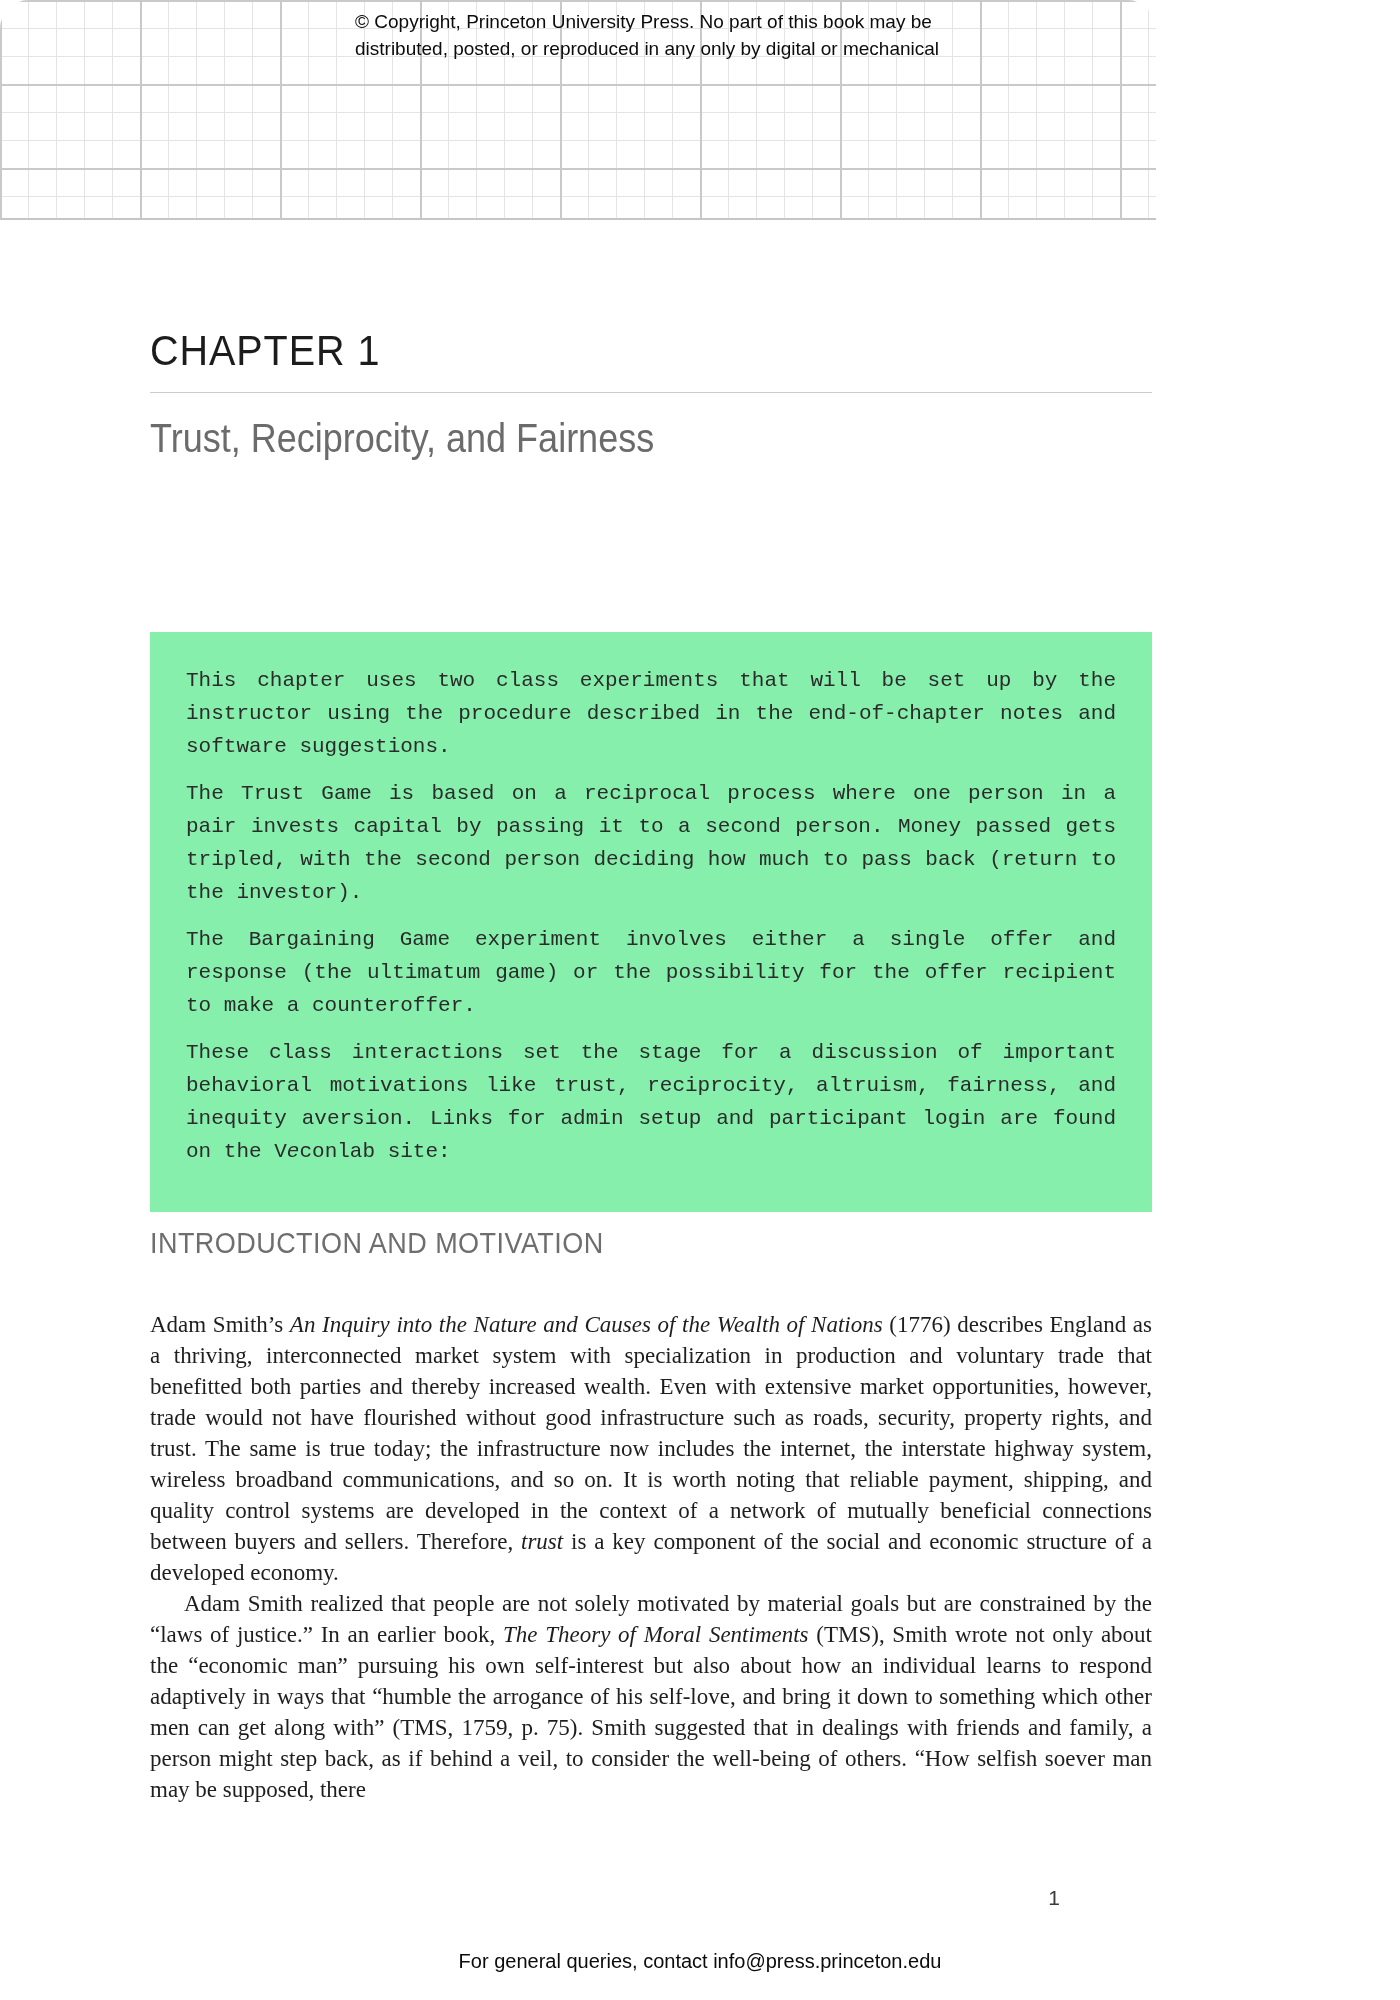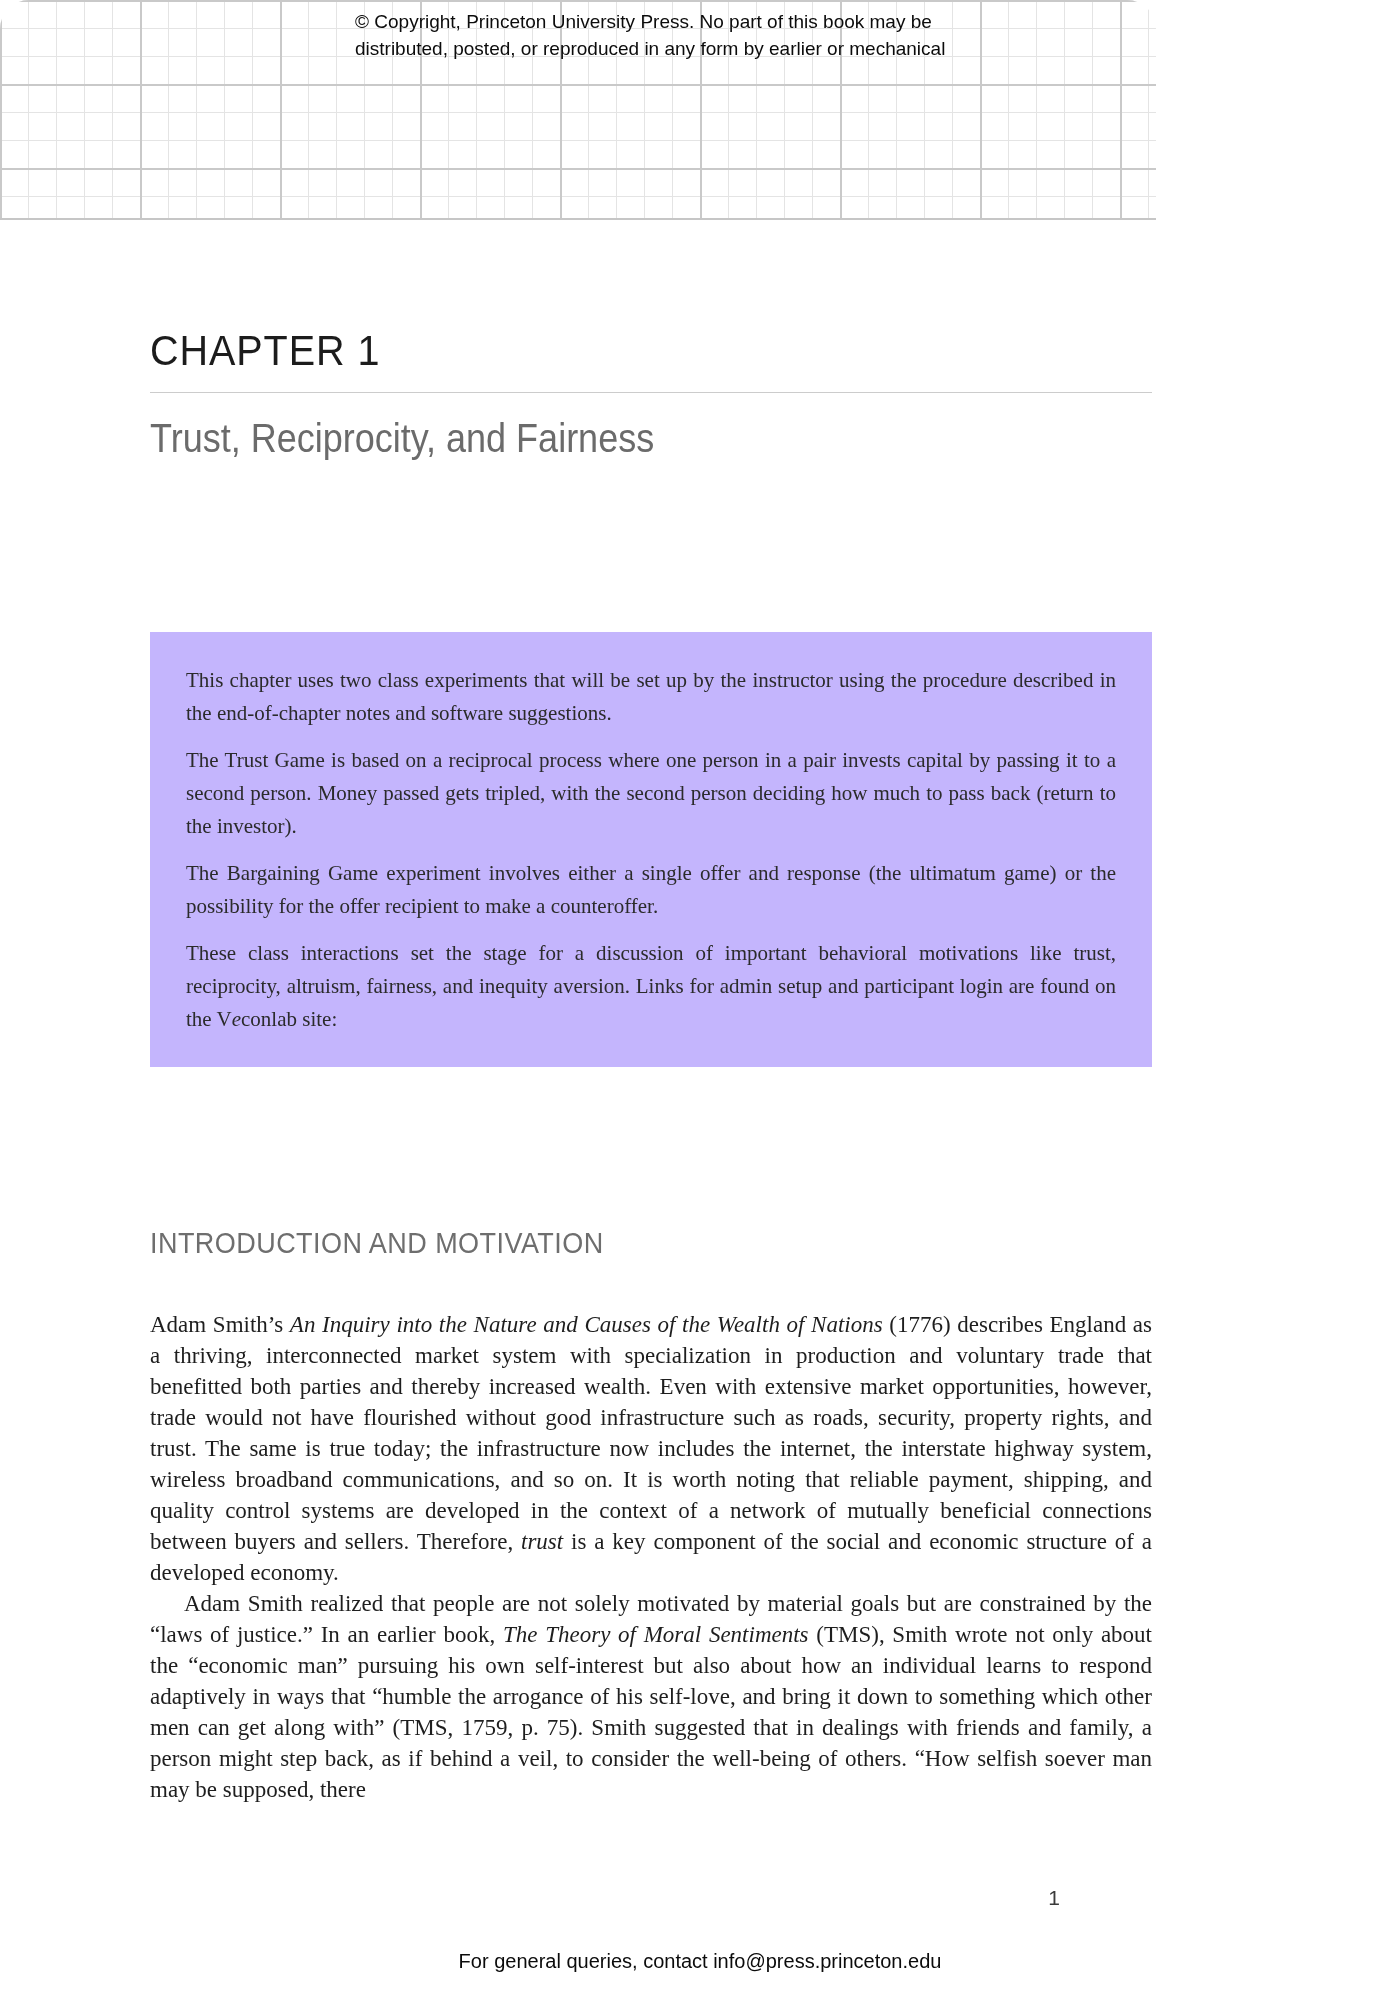"distributed, posted, or reproduced in" div { text: form by earlier -> only by digital }
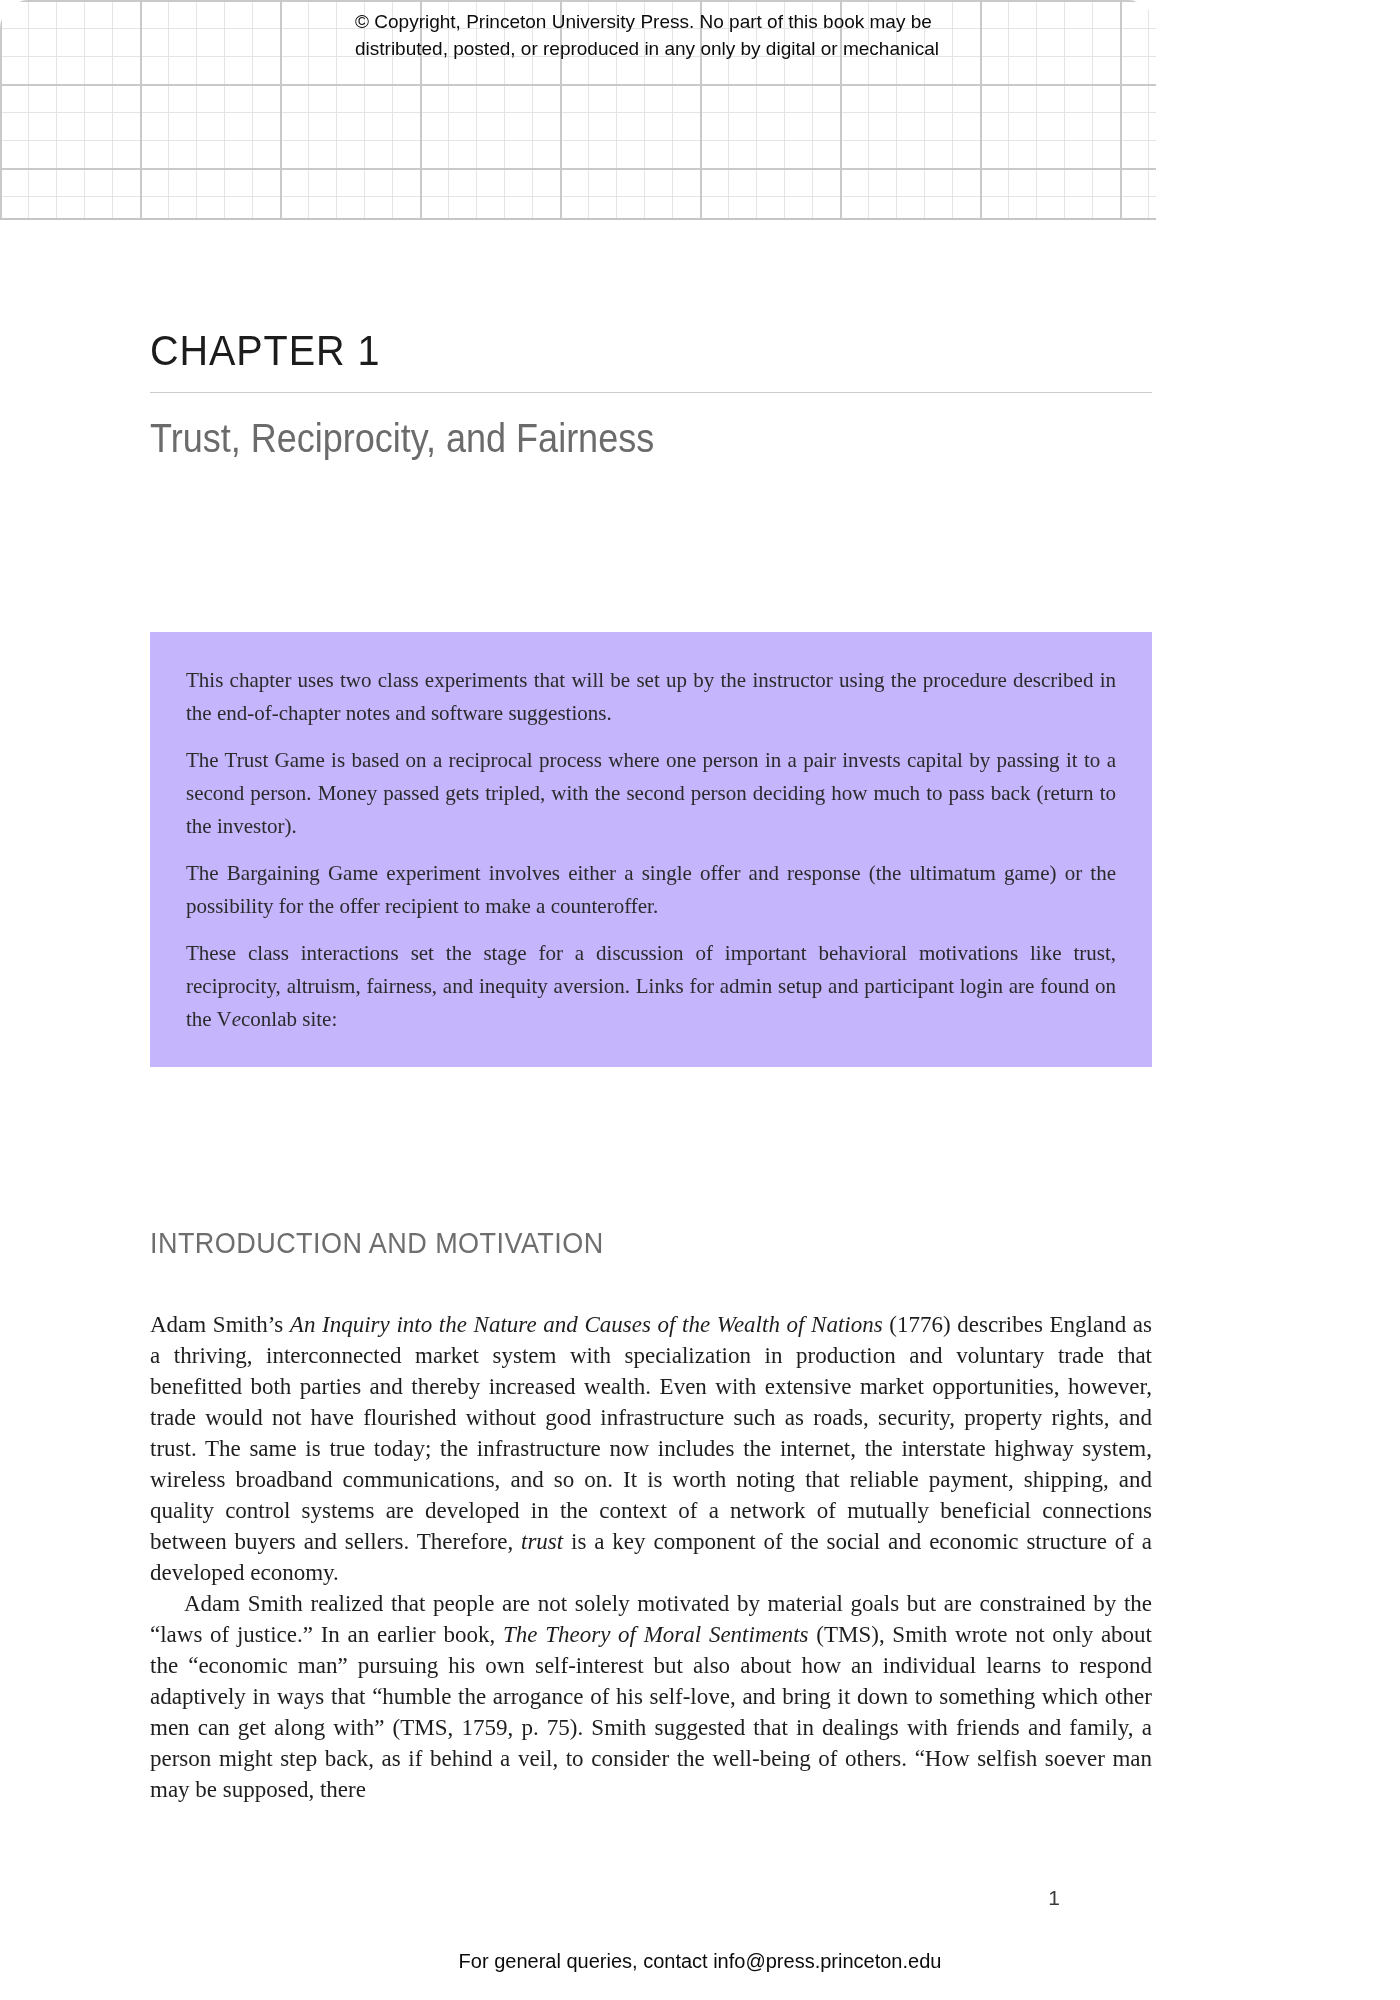"This chapter uses two class" .abstract-box { background: #c4b5fd -> #86efac; font-family: none -> Liberation Mono, monospace; padding: 32px 36px 17px 36px -> 32px 36px 30px 36px }
